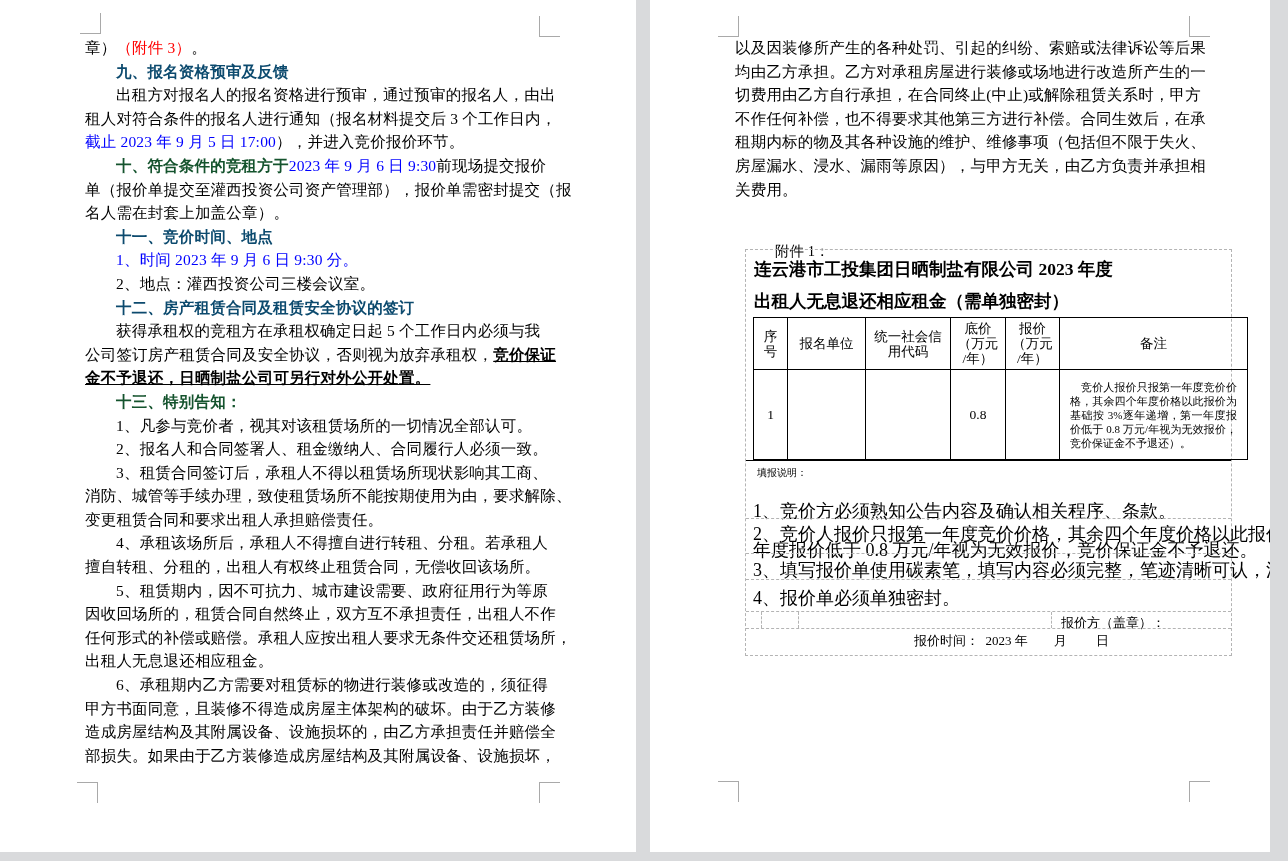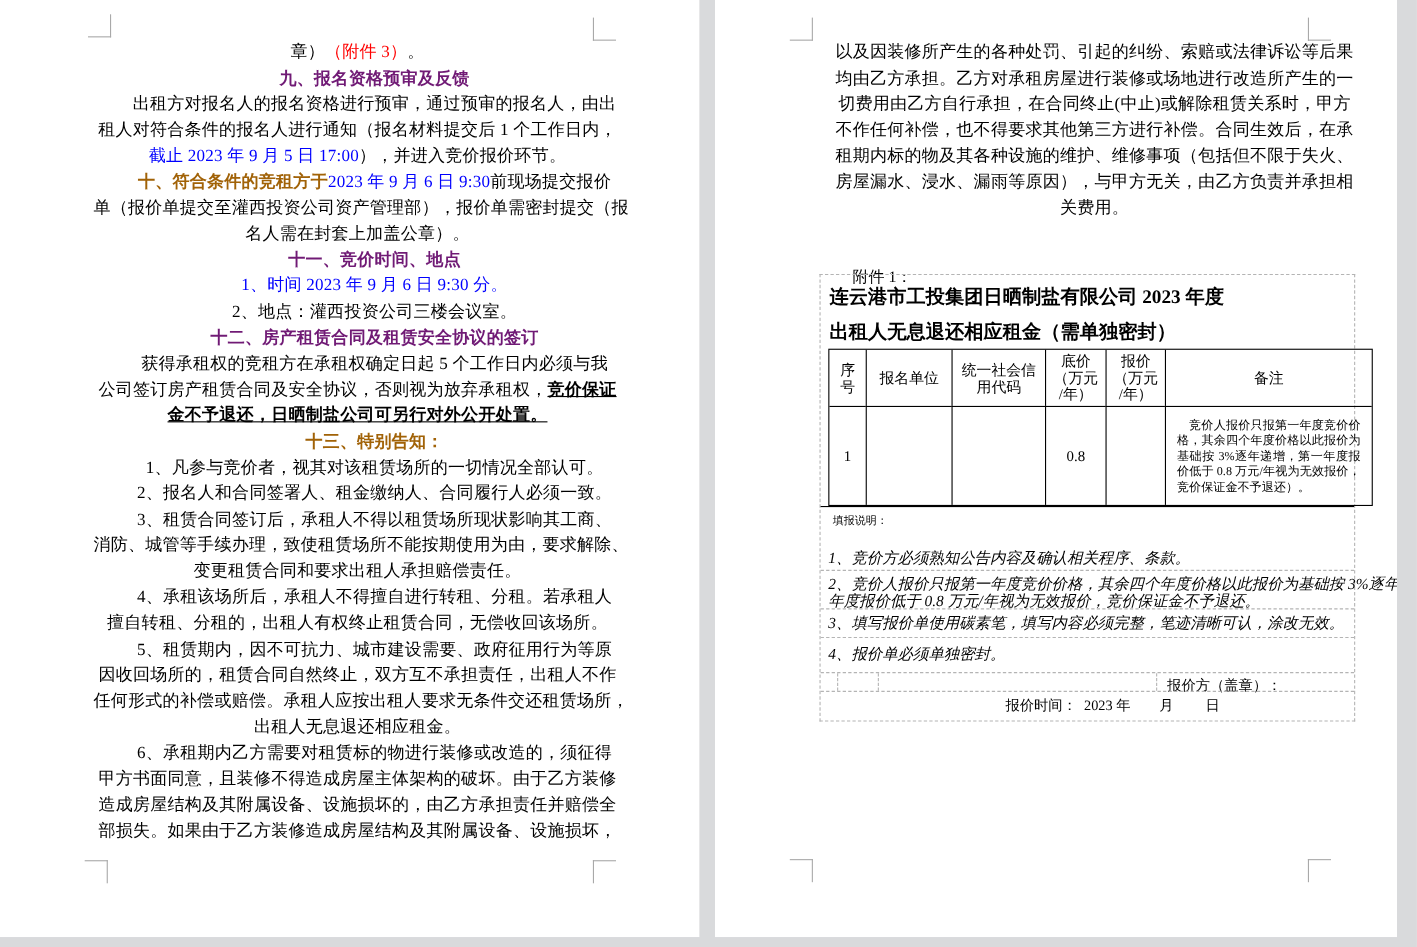"章）（附件 3）。" .ln { text-align: center -> none }
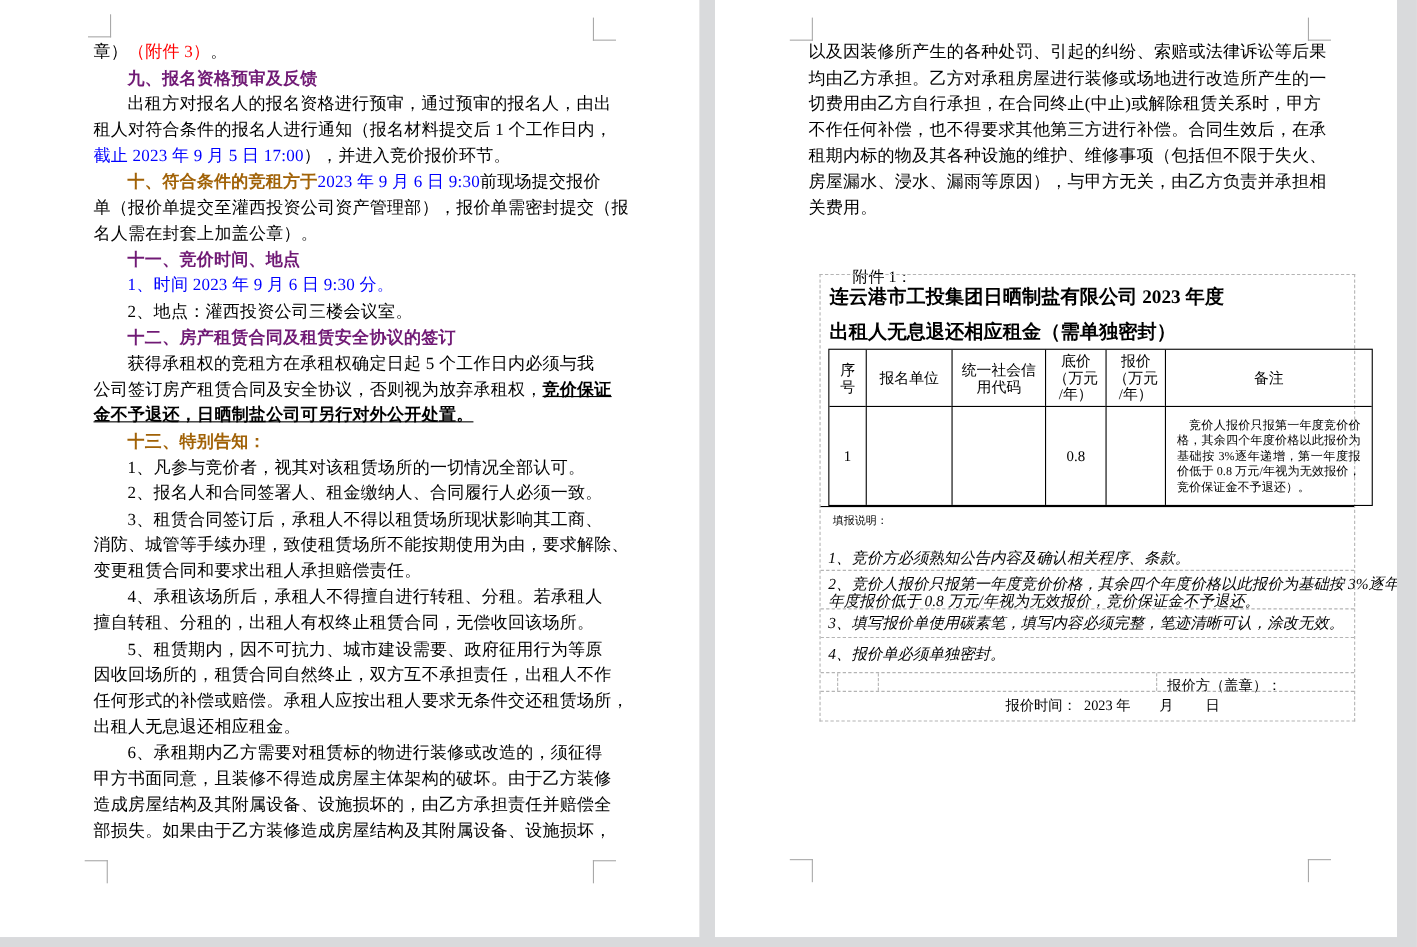"九、报名资格预审及反馈" .seg-h { color: #701a75 -> #0c4a6e }
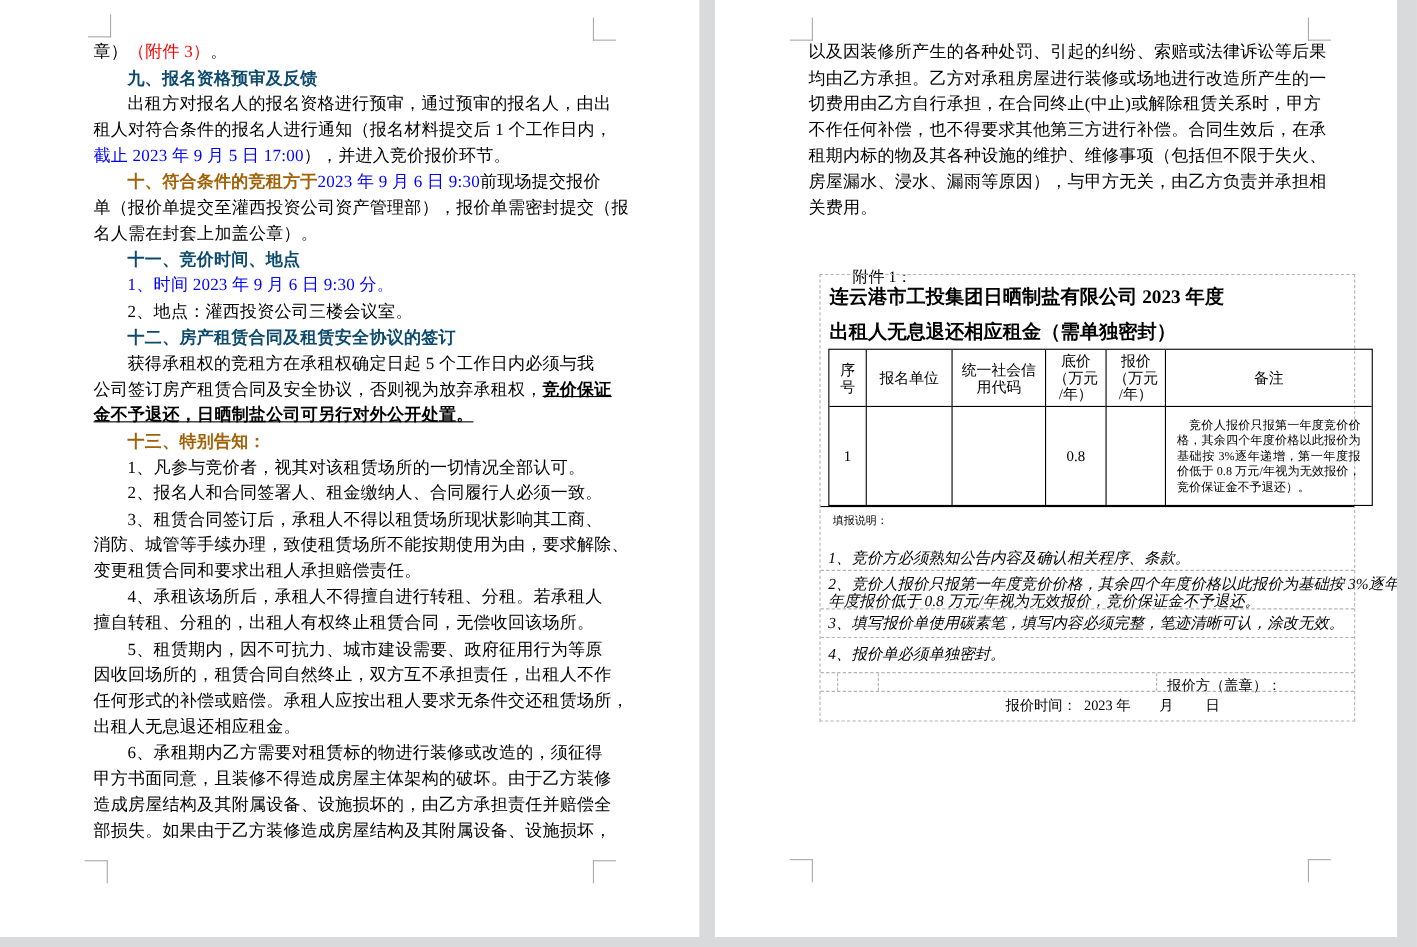"租人对符合条件的报名人进行通知（报名材料提交后 1 个工作日内，" span.seg-k { text: 1 -> 3 }
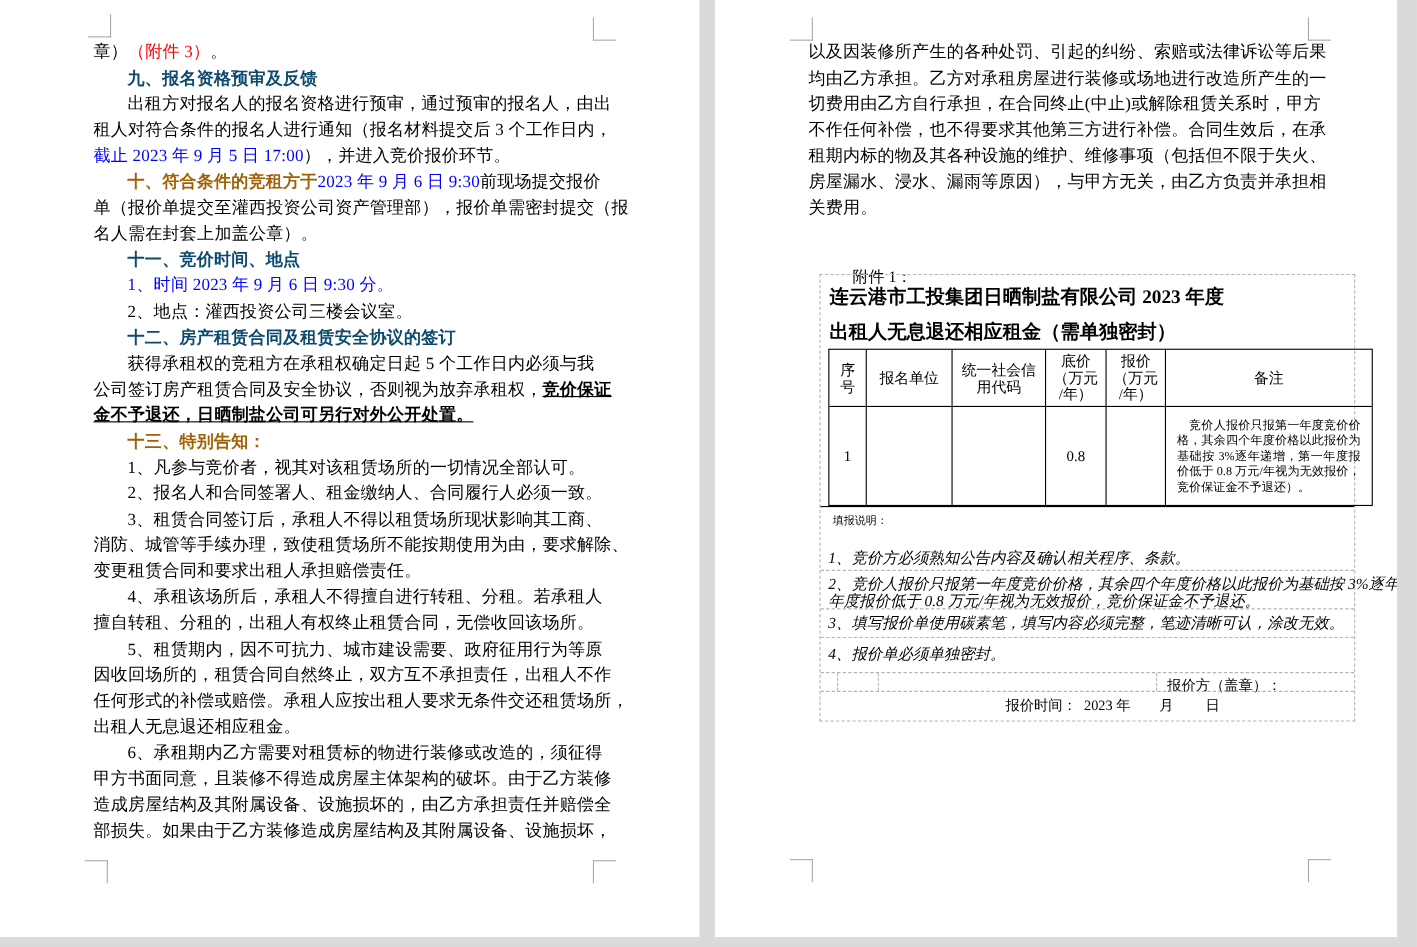"十、符合条件的竞租方于" .seg-B { color: #a16207 -> #14532d }
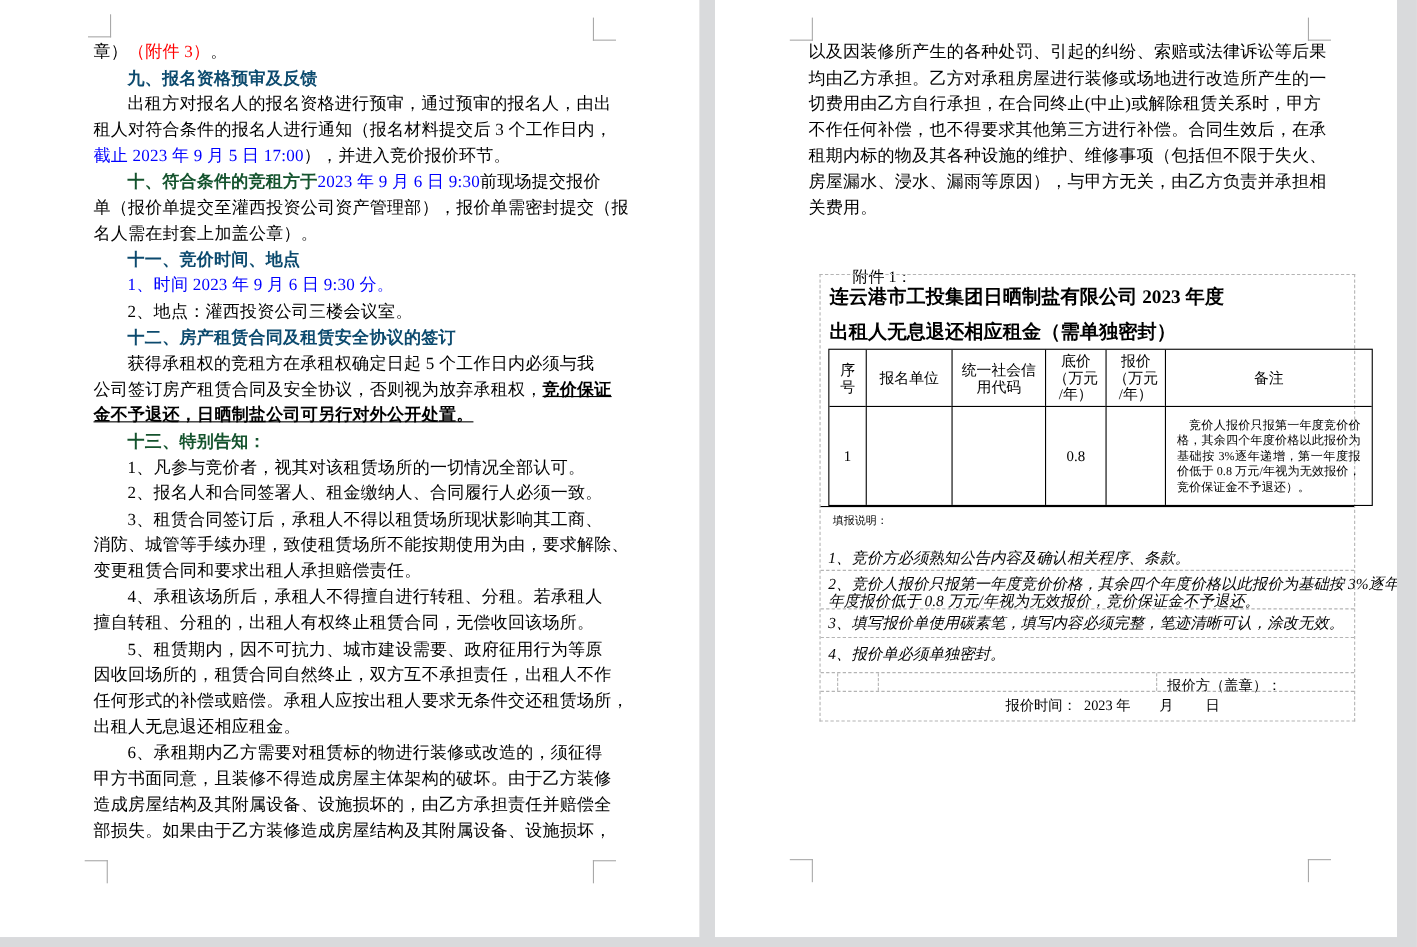"1、竞价方必须熟知公告内容及确认相关程序、条款。" .note { font-size: 14px -> 18px; font-style: italic -> none }
